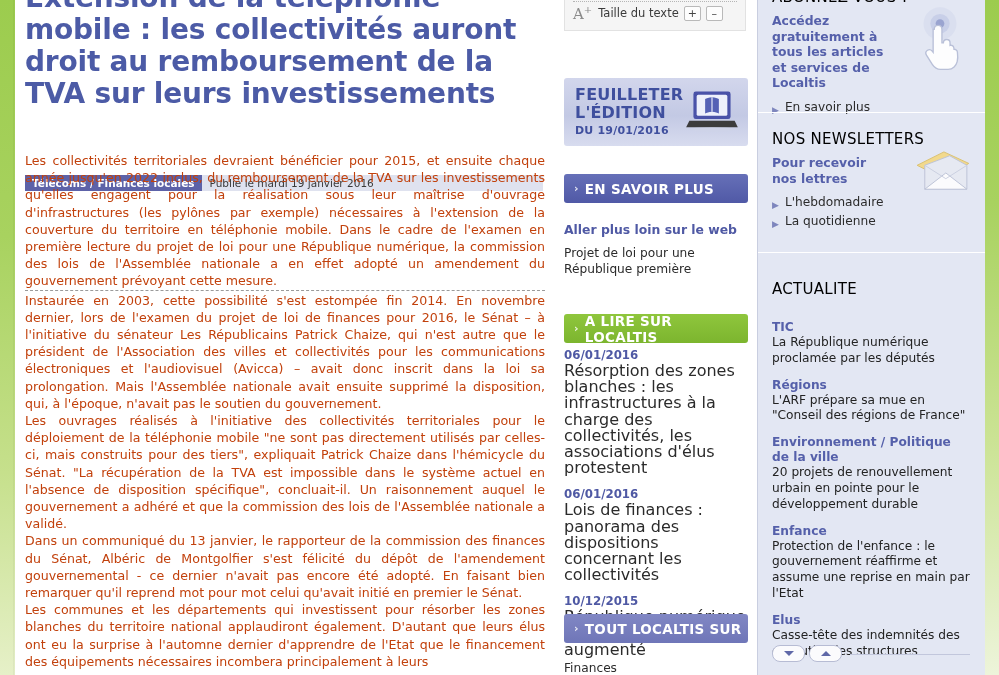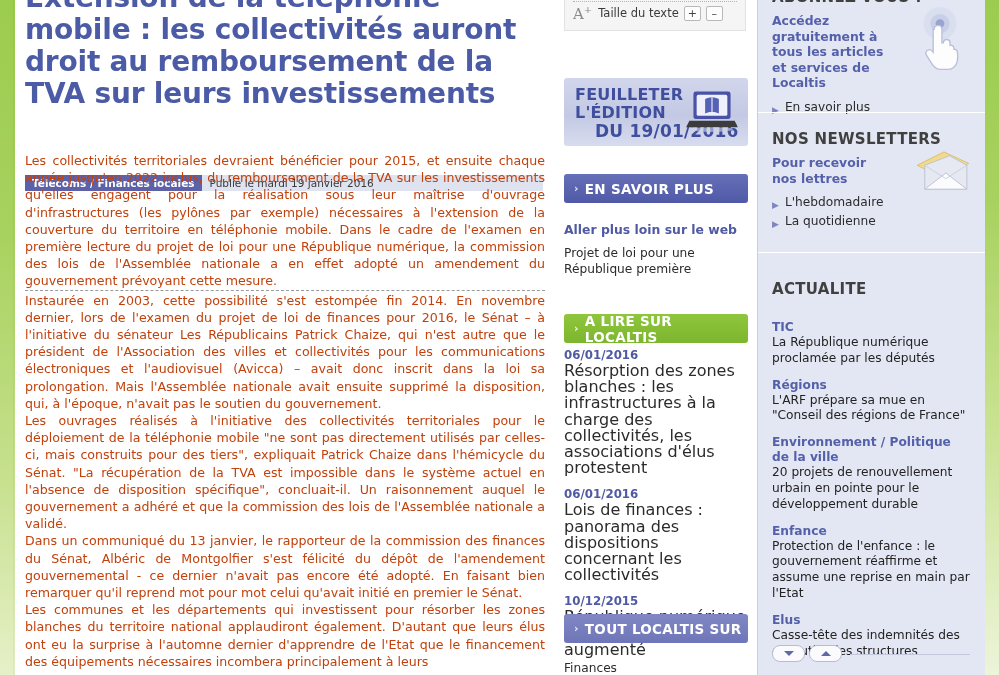"DU 19/01/2016" .feuilleter .ftxt .small { font-size: 17px -> 11px; margin-left: 20px -> none }
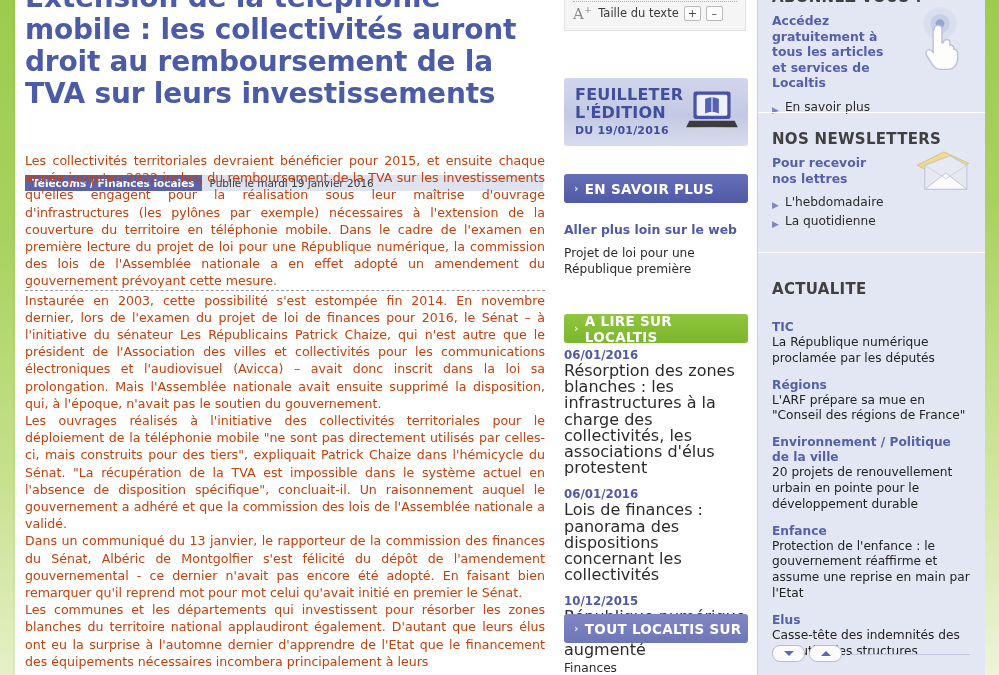"NOS NEWSLETTERS" .r-title { color: #404040 -> #000000; font-weight: bold -> normal }
